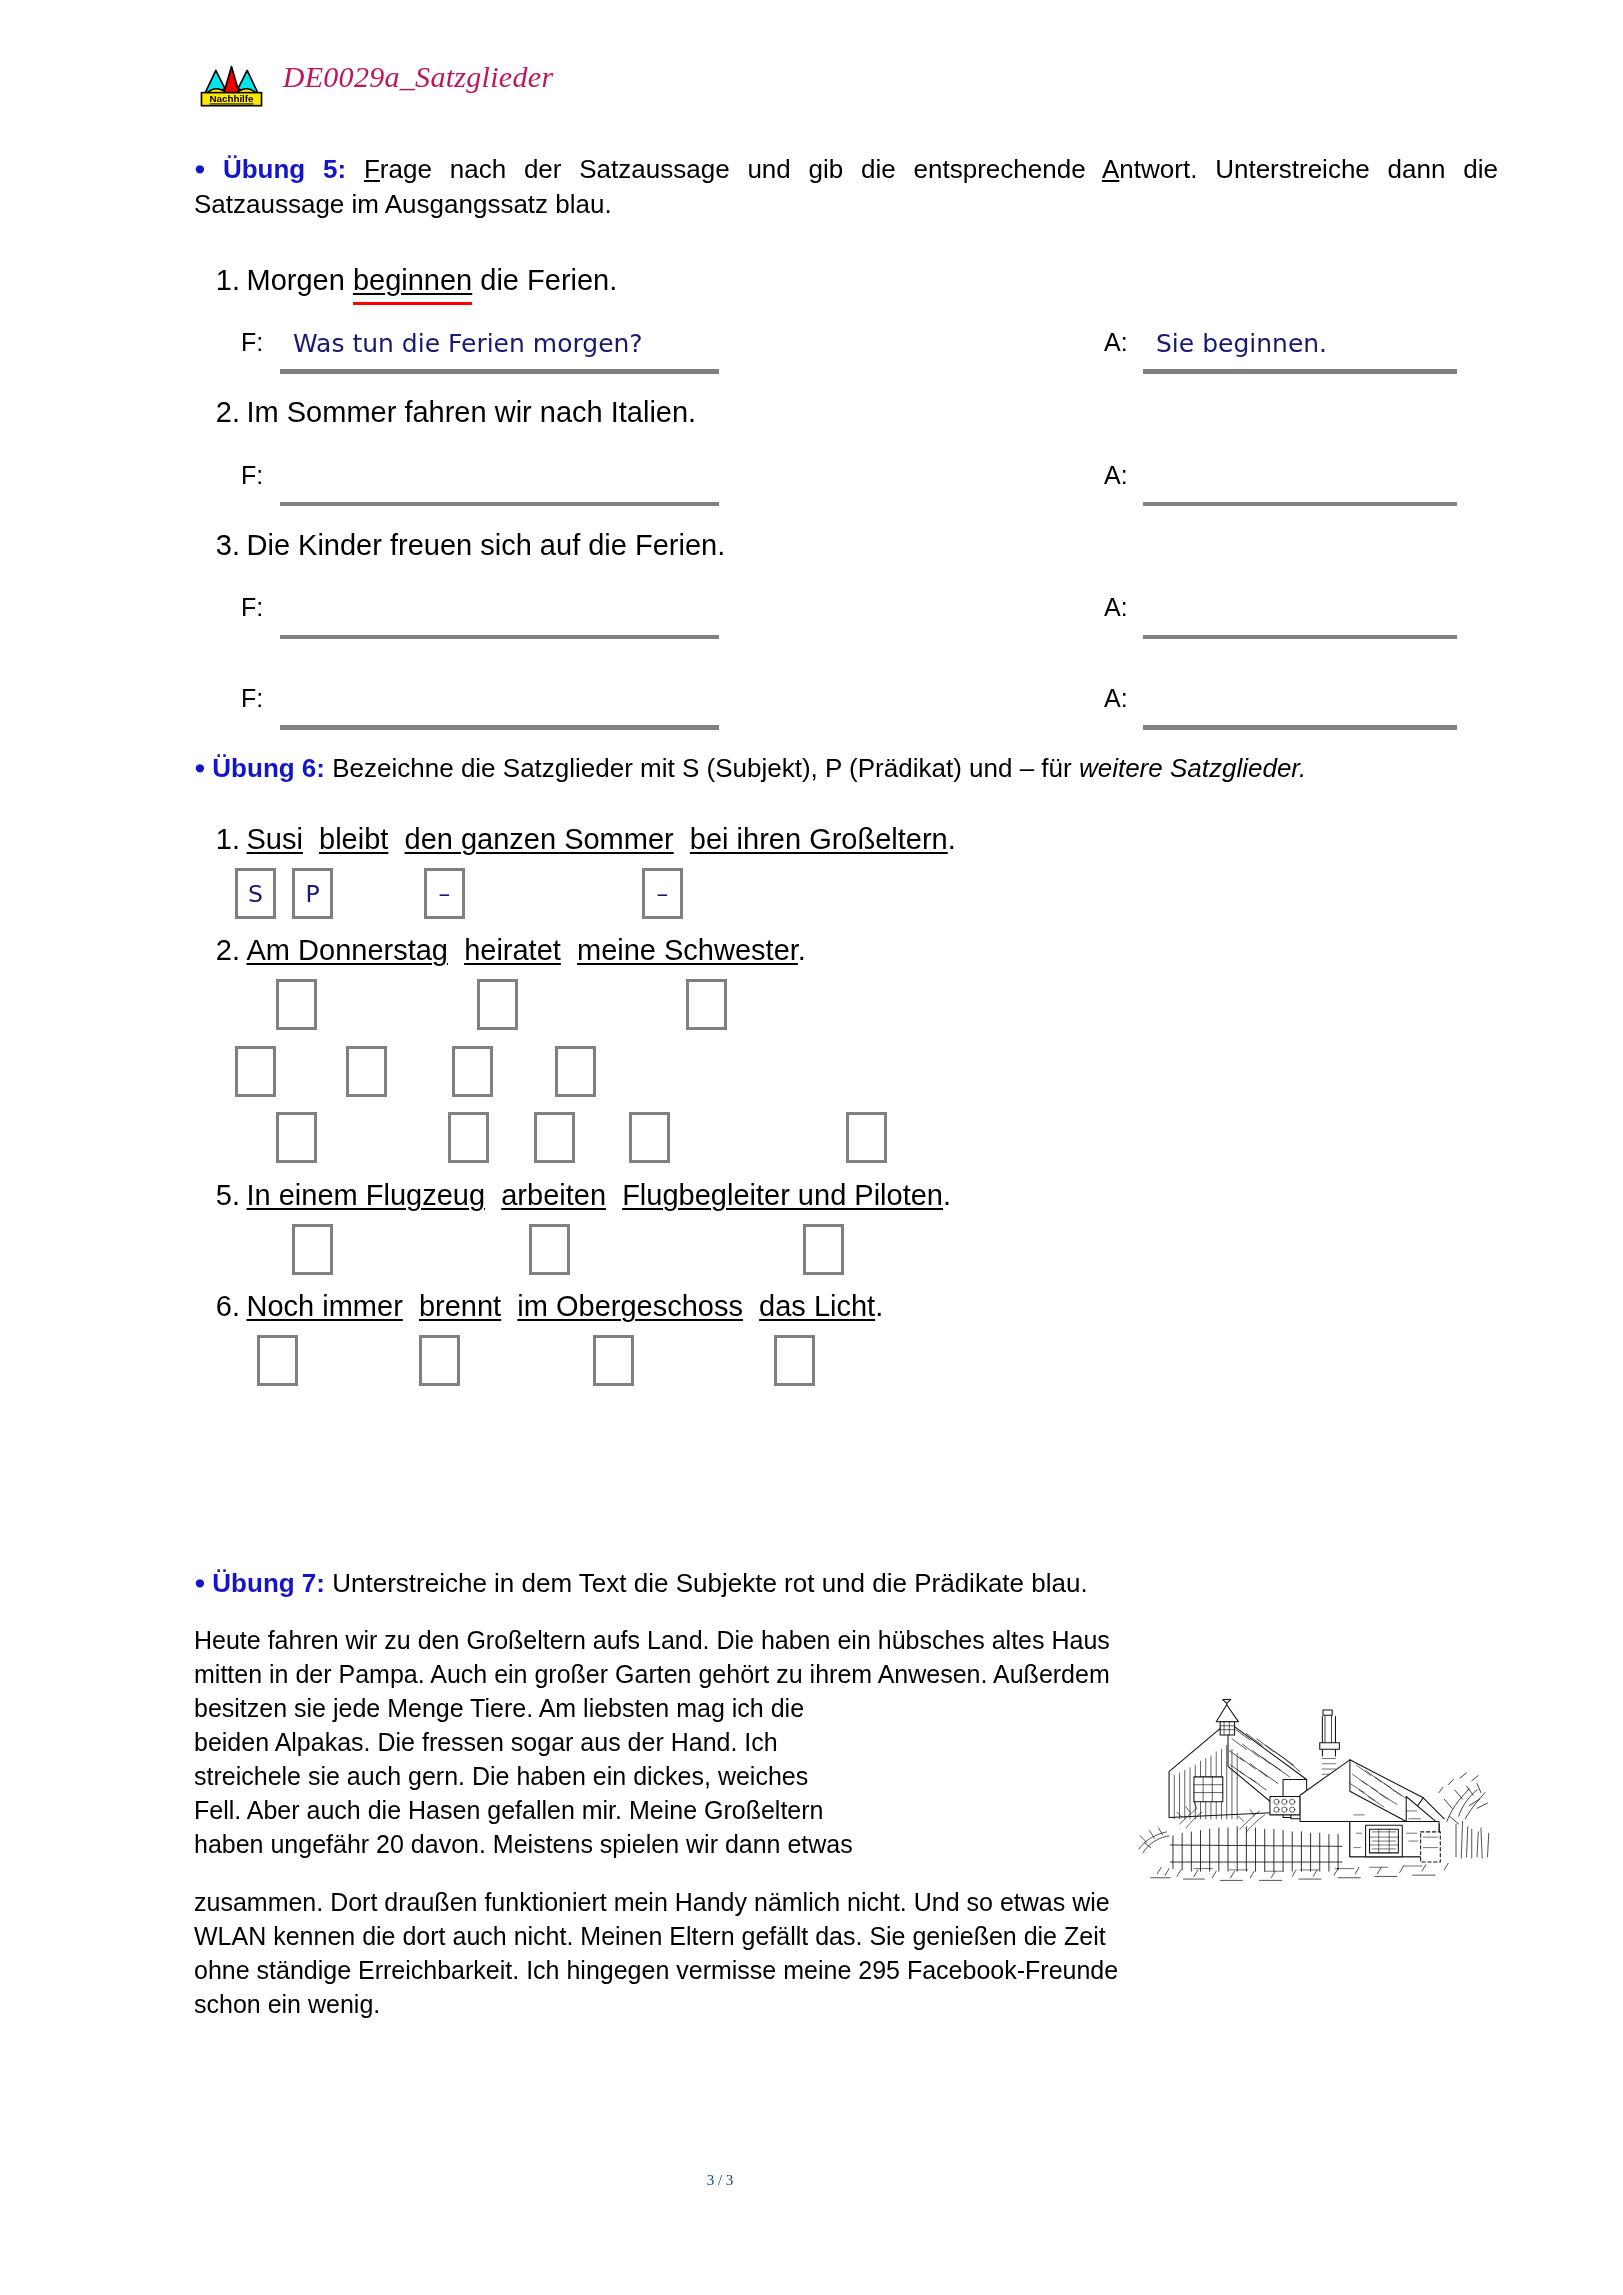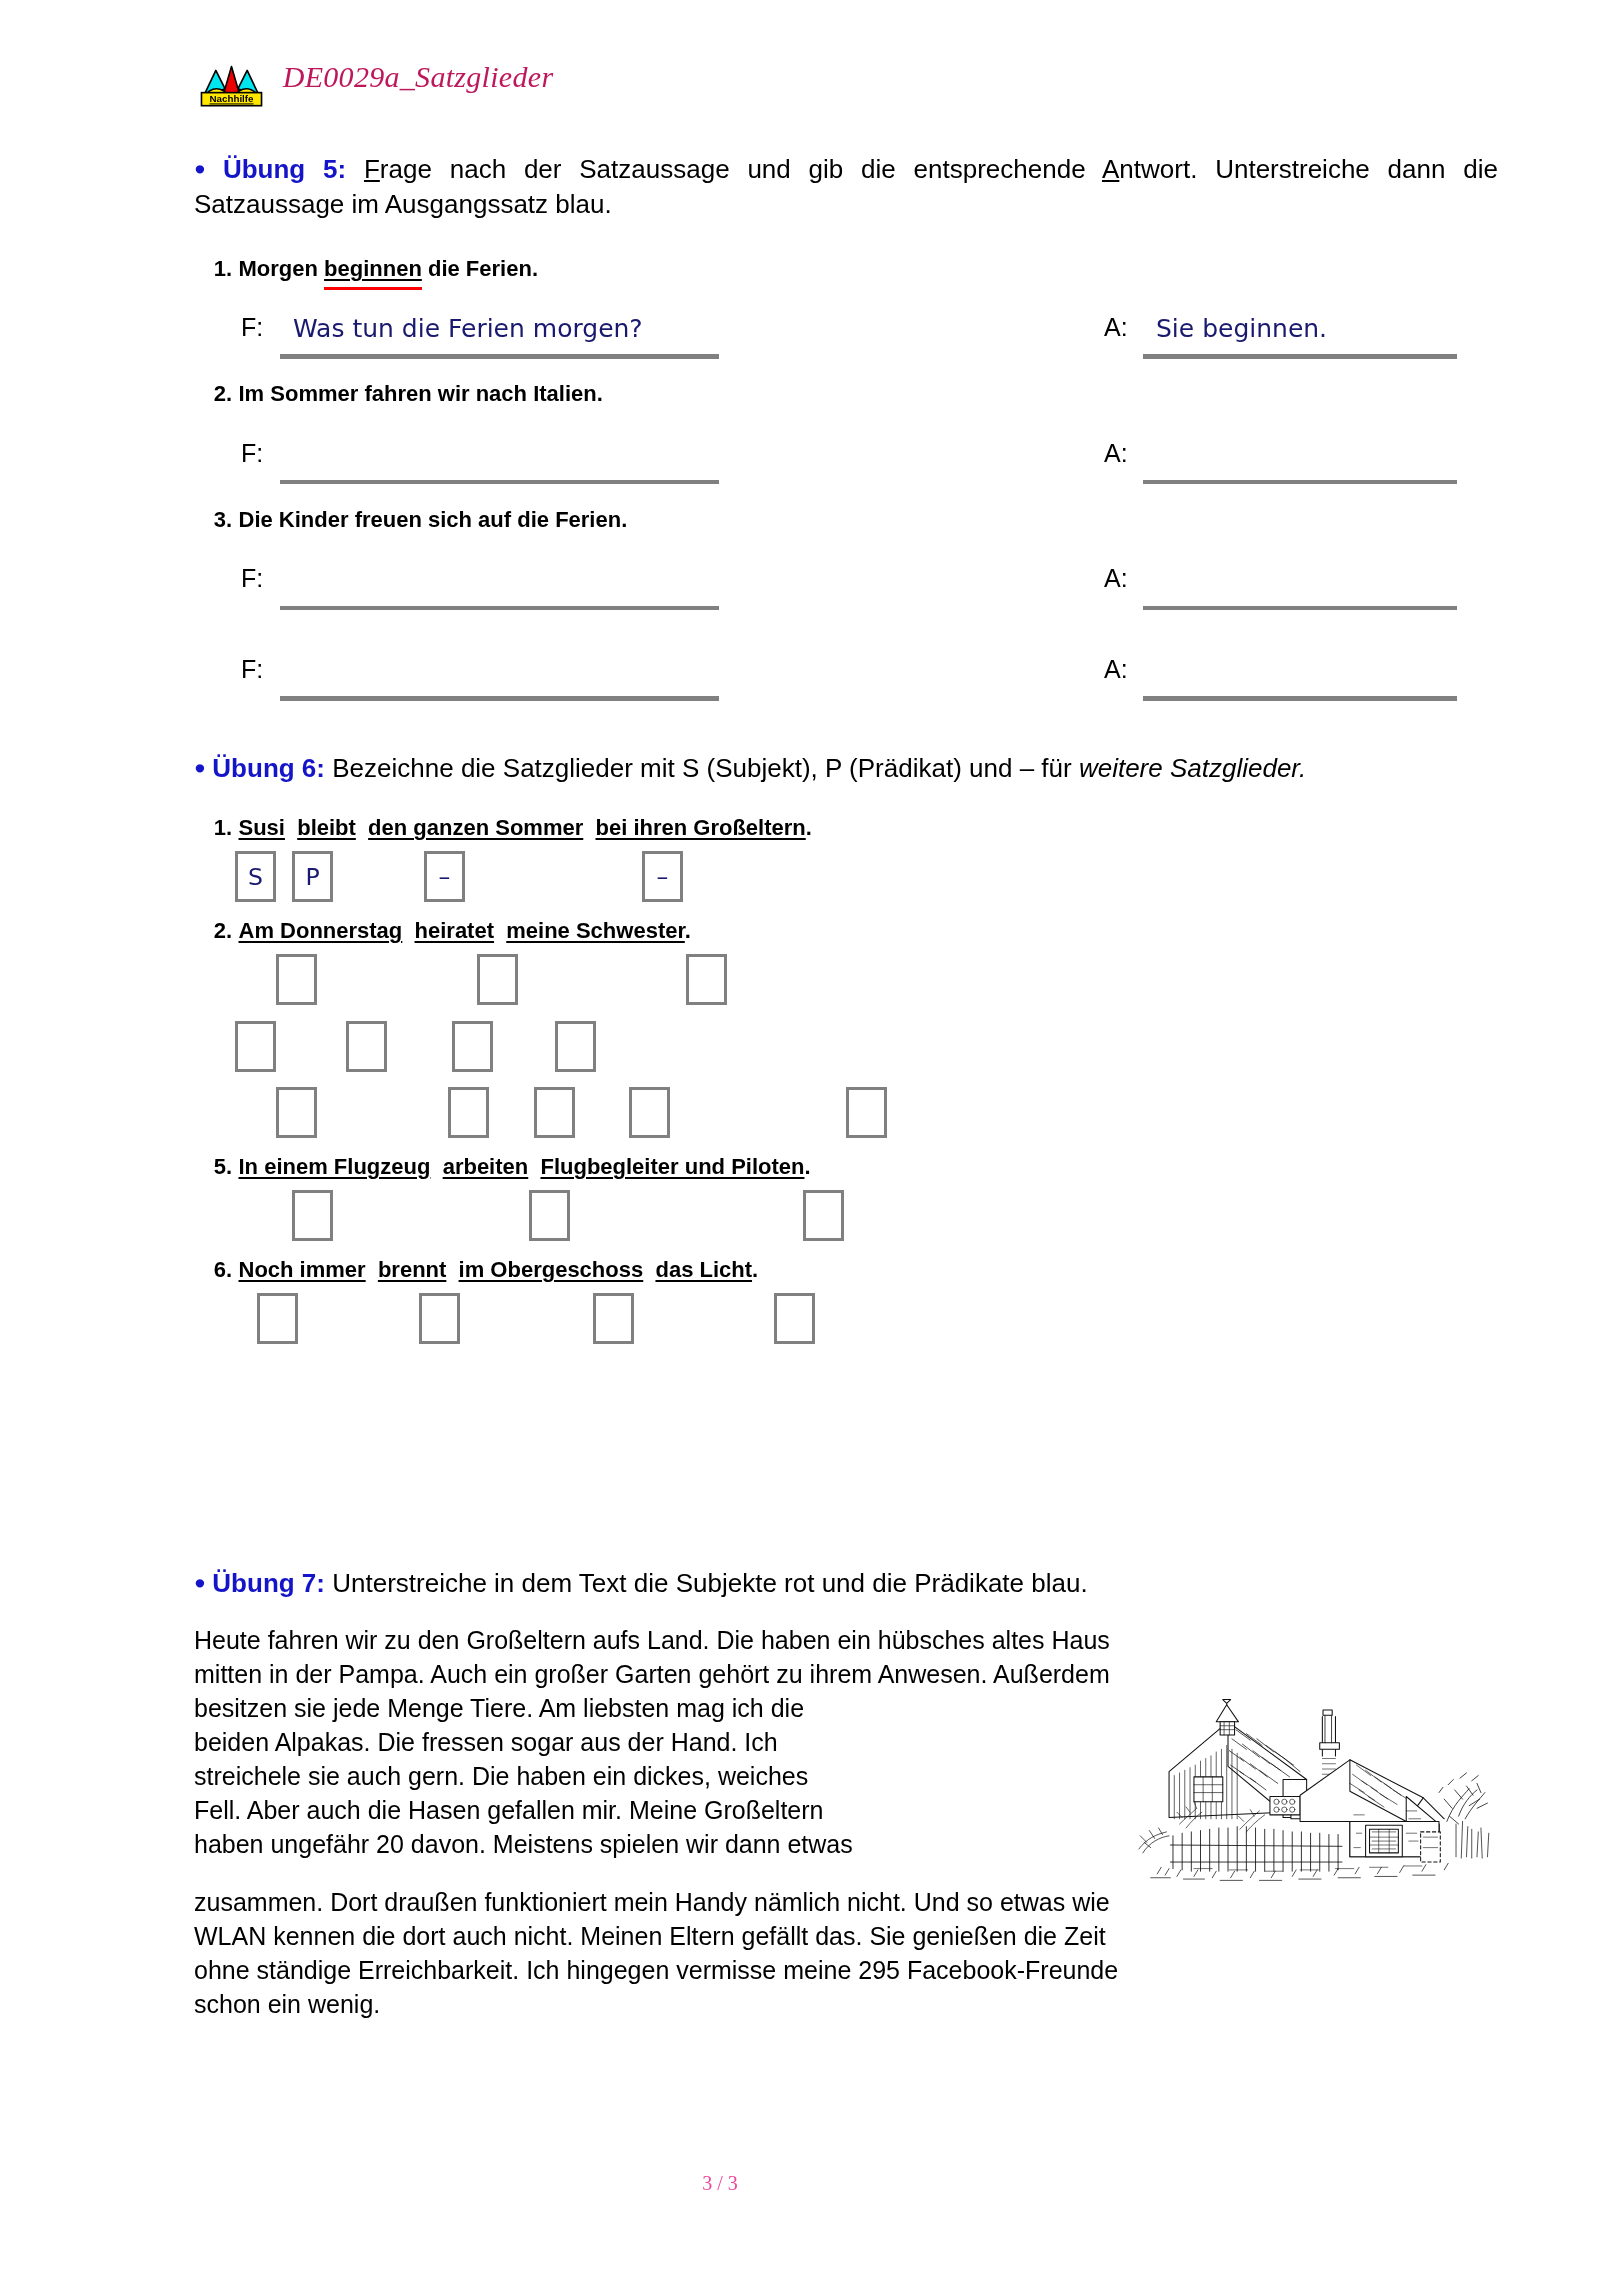"1. Morgen beginnen die Ferien." .item-row { font-size: 22px -> 29px; font-weight: bold -> none; margin: 4px -> 12px }
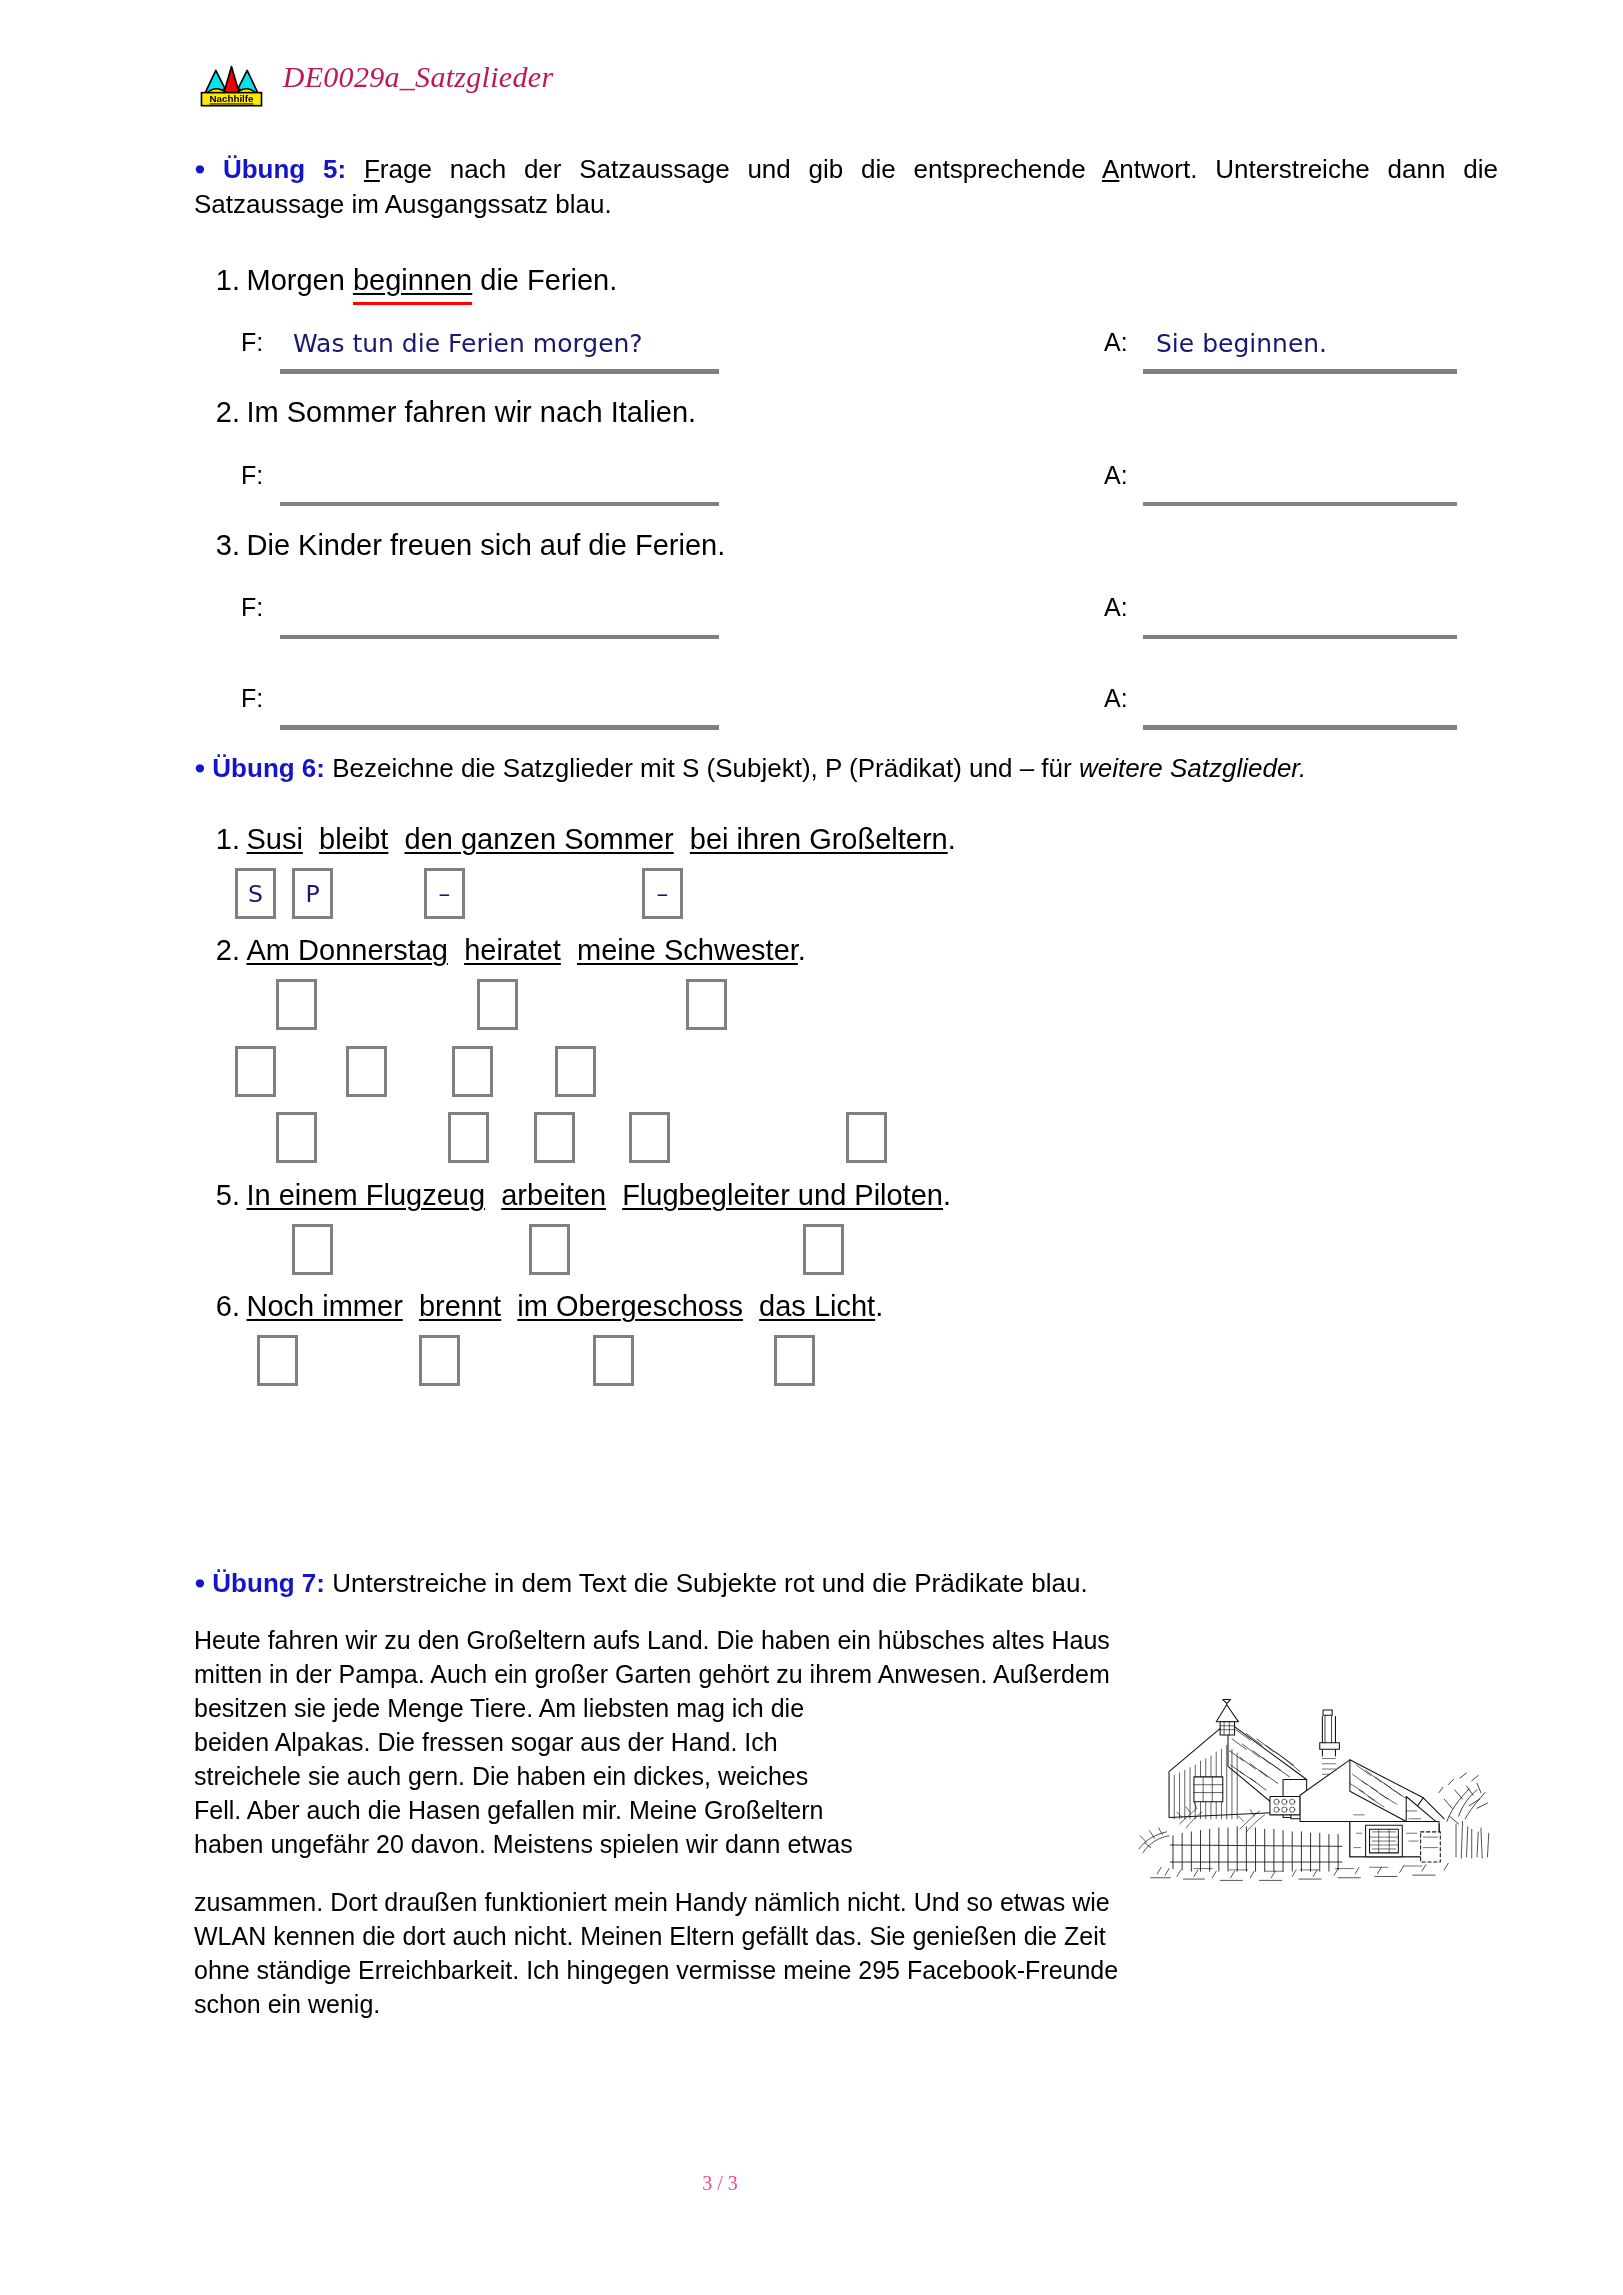"3 / 3" .footer { color: #ec4899 -> #0c4a6e; font-size: 20px -> 15px }
